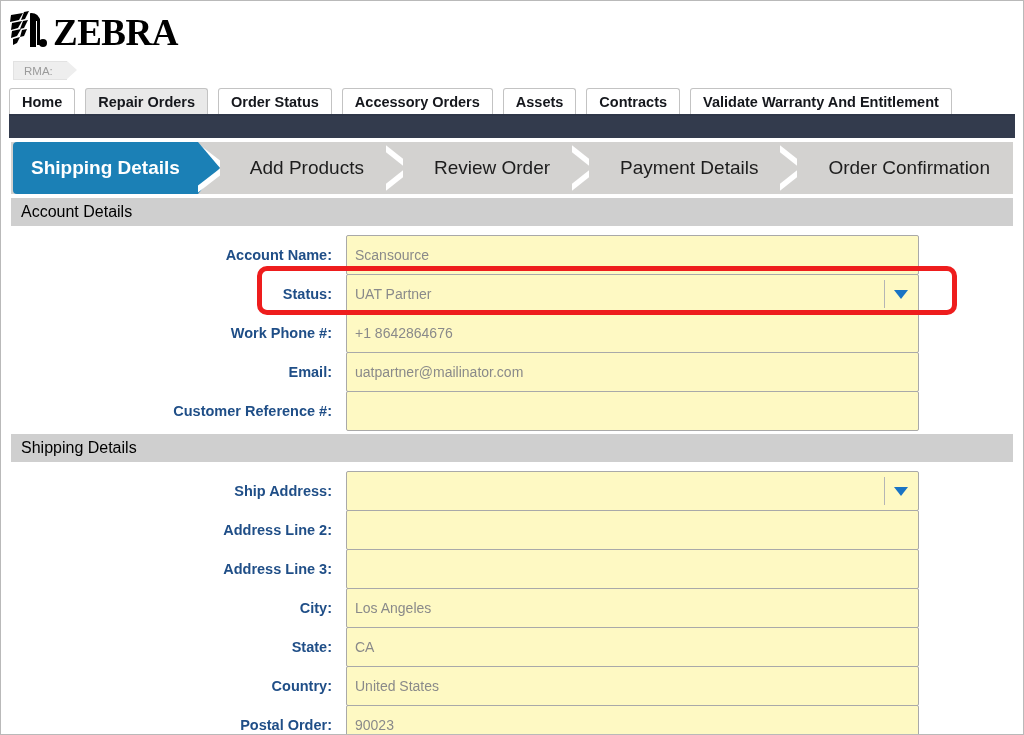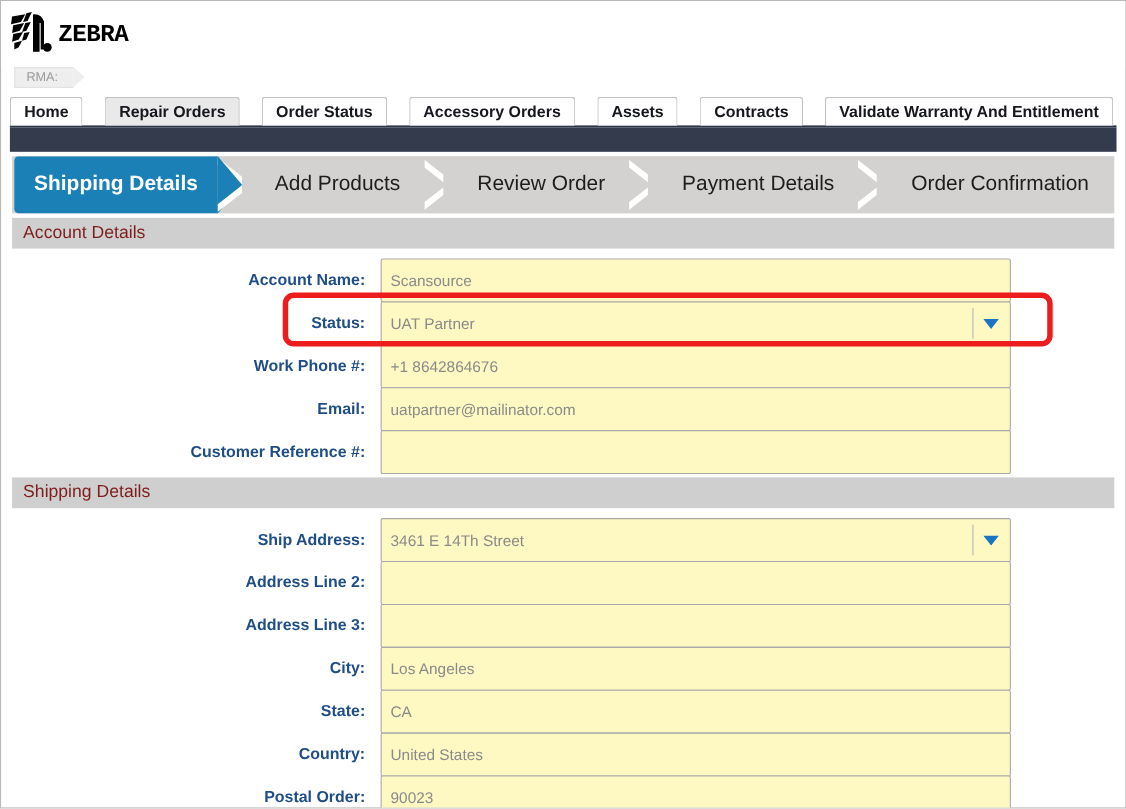"ZEBRA" .logo-word { font-family: Liberation Mono, monospace -> Liberation Serif, serif; font-size: 22px -> 37px }
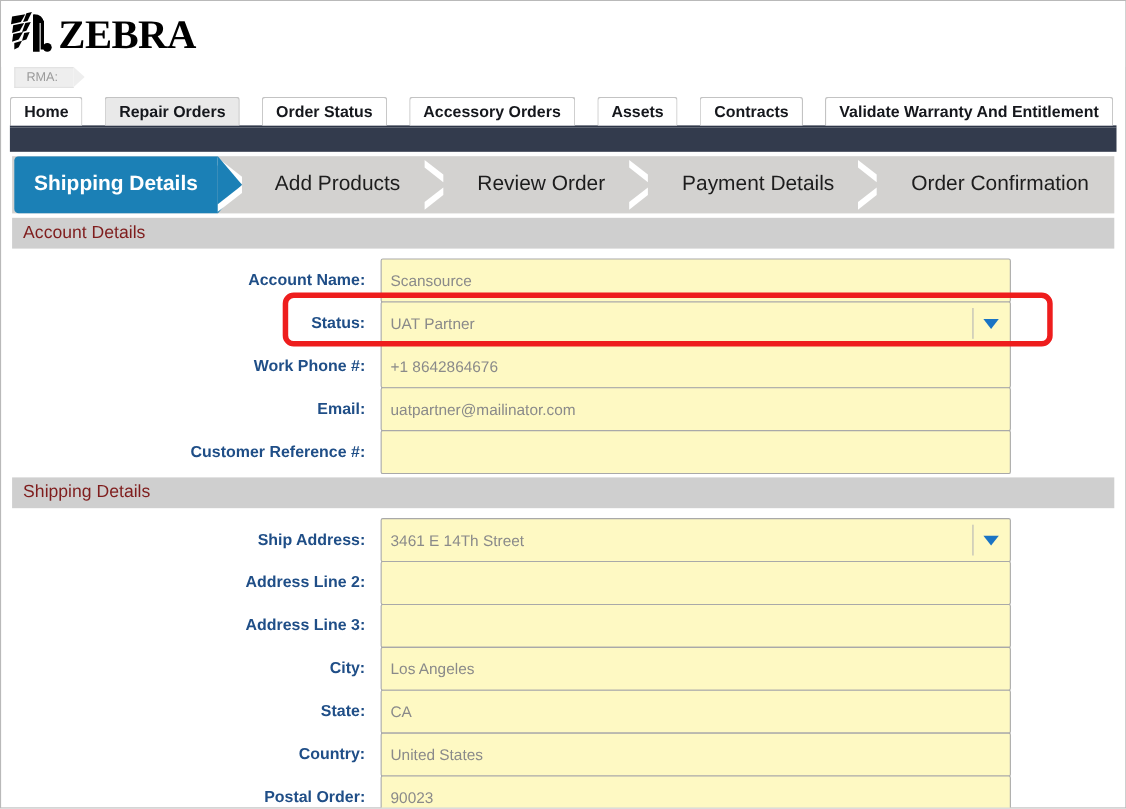"Home" .tab { margin-right: 20px -> 10px }
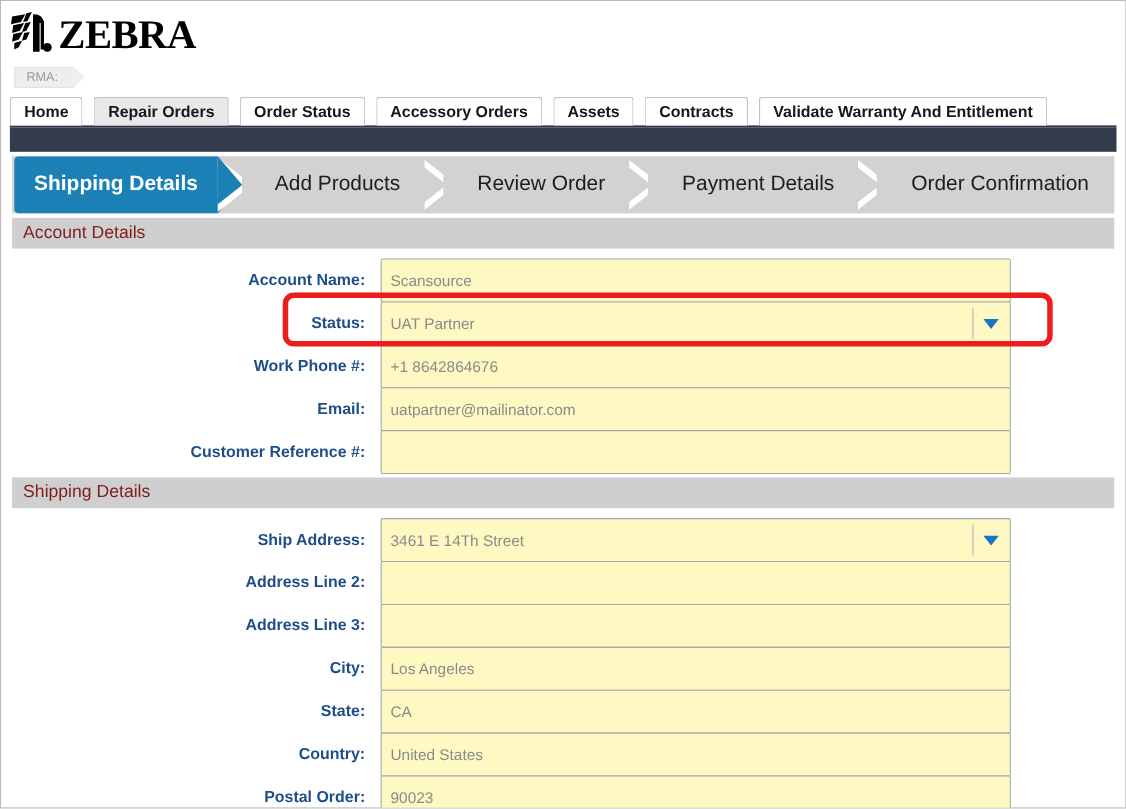"Account Details" .section-head { color: #7f1d1d -> #000000 }
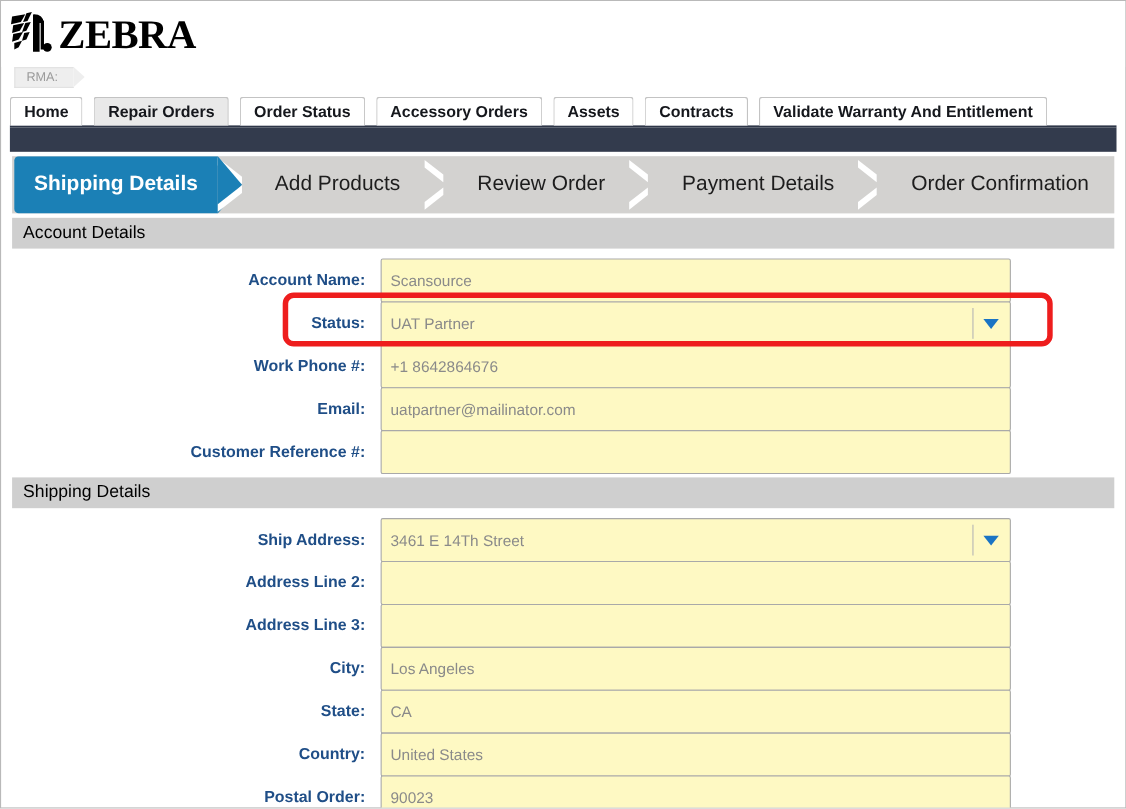"3461 E 14Th Street" div.field-value { html: <div>3461 E 14Th Street</div> -> none }
